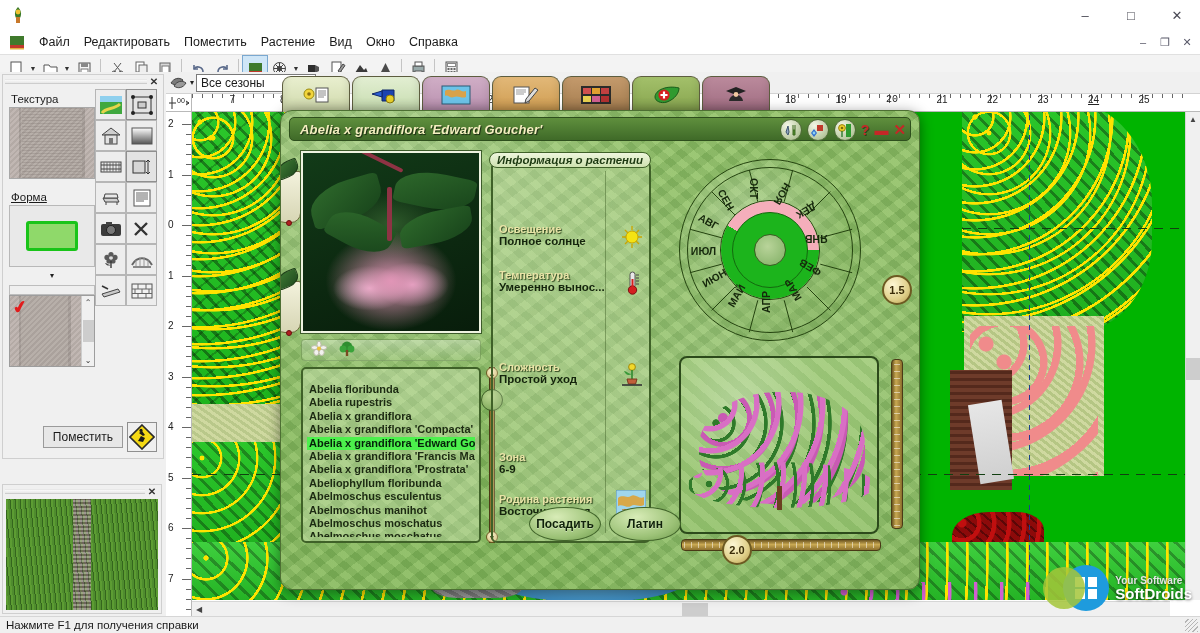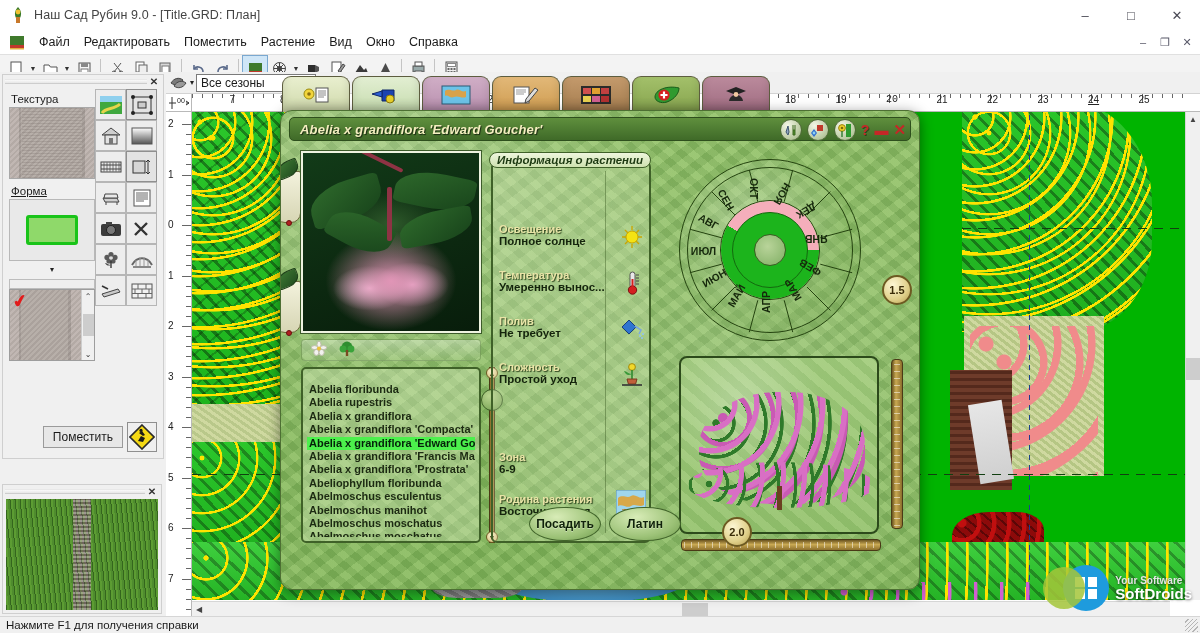"Наш Сад Рубин 9.0 -" span.title { html: <span>Наш Сад Рубин 9.0 - [Title.GRD: План]</span> -> none }
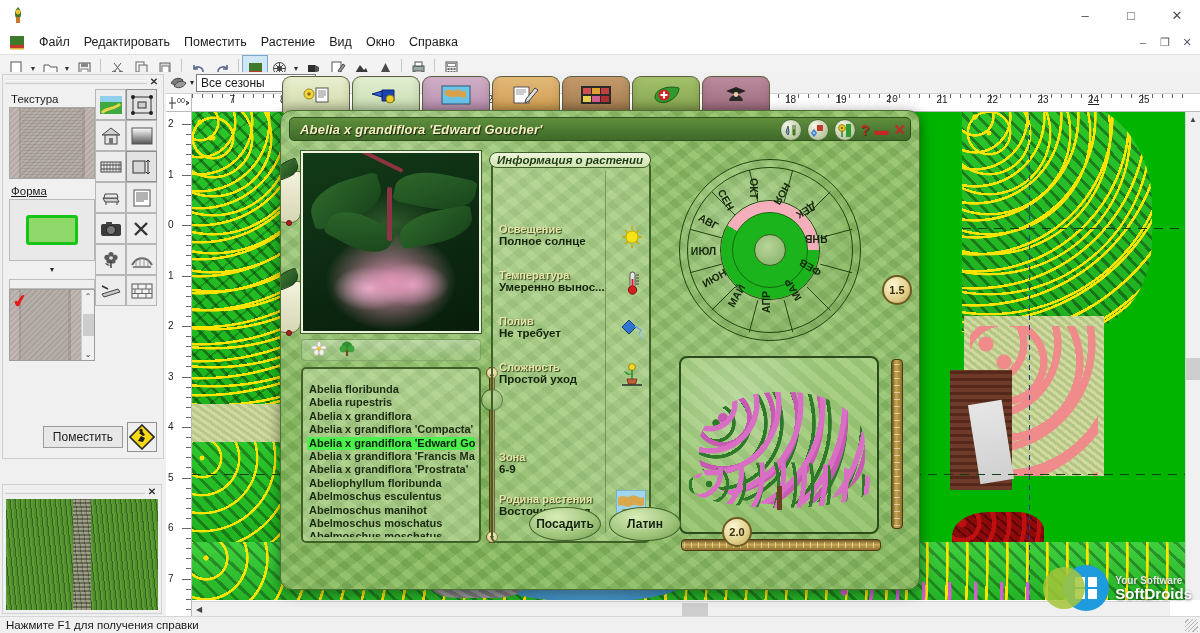"Форма" div.lbl { margin-top: 6px -> 12px }
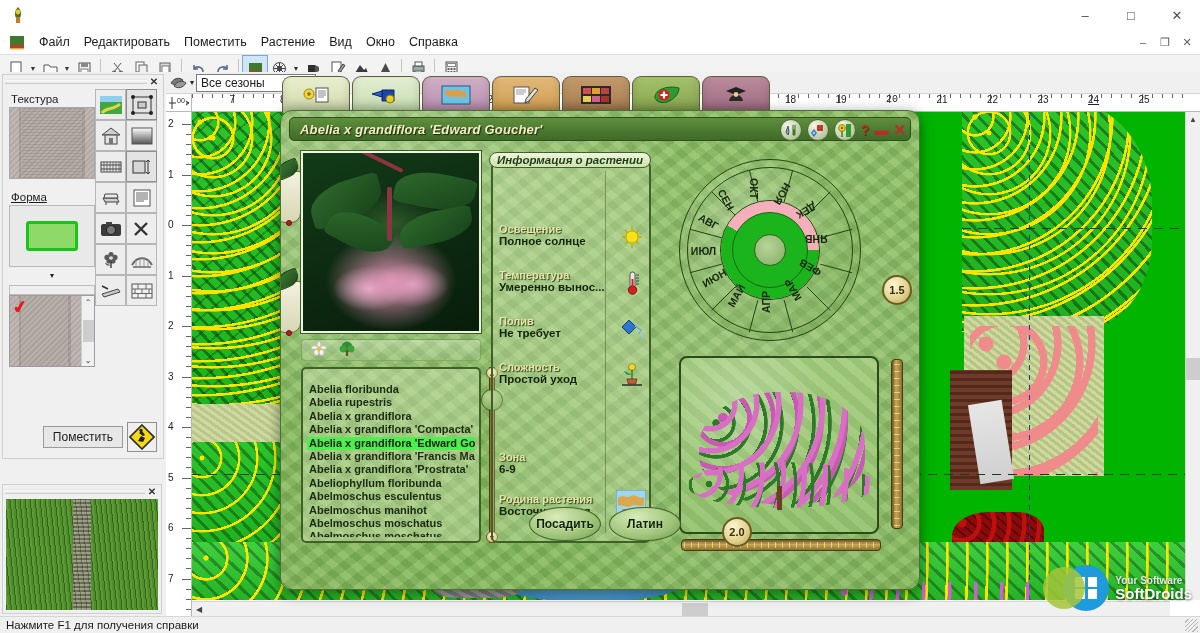"Полив" div.inforow { html: <div> <div>Полив</div> <div>Не требует</div> <div> <svg> <path></path> <path></path> <g> <circle></circle> <circle></circle> <circle></circle> </g> </svg> </div> </div> -> none }
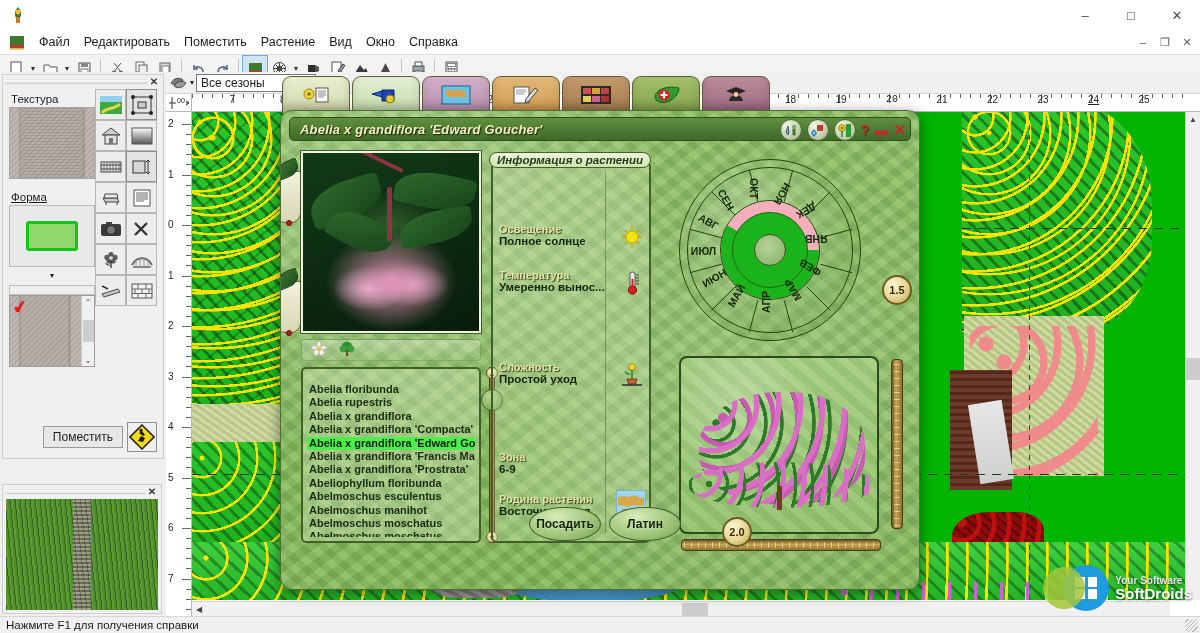"2.0" div.knob { top: 406px -> 424px }
